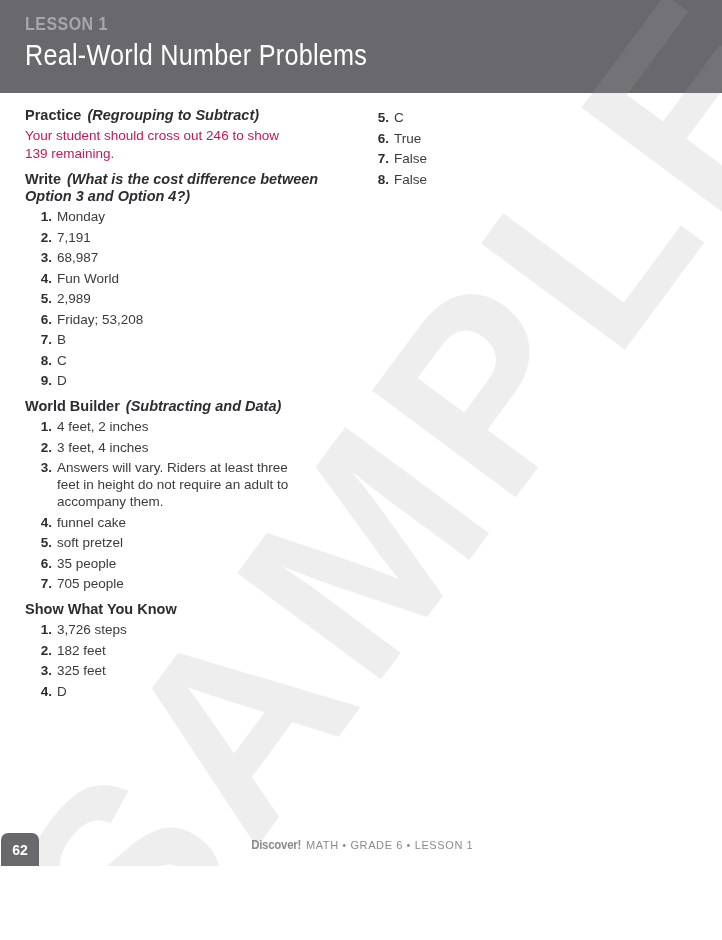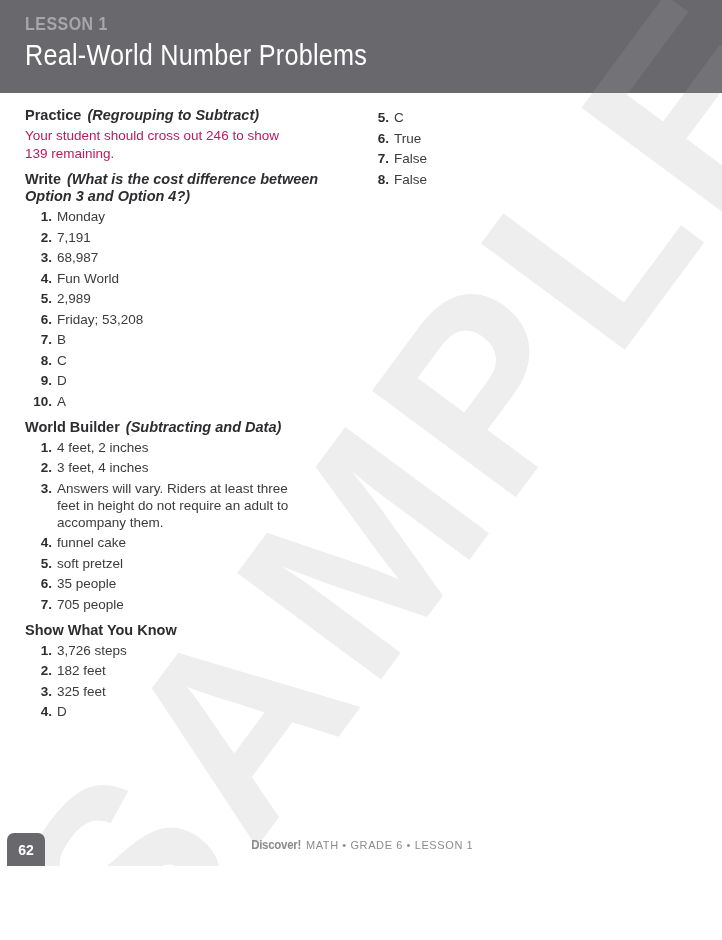"10." div.li { html: <div> <span>10.</span> <span>A</span> </div> -> none }
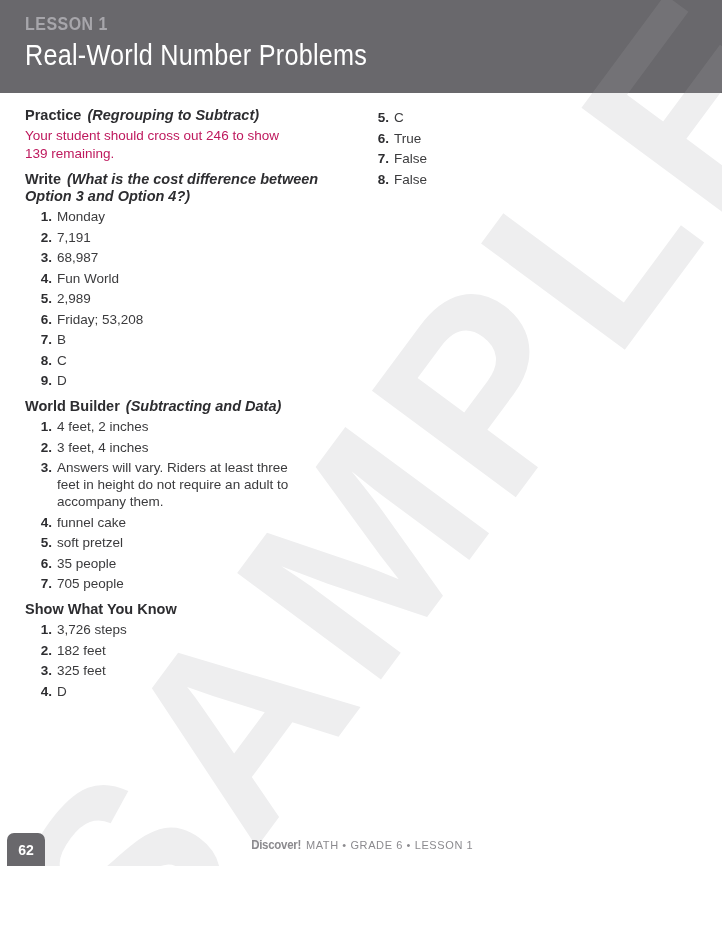"62" .page-badge { left: 7px -> 1px }
